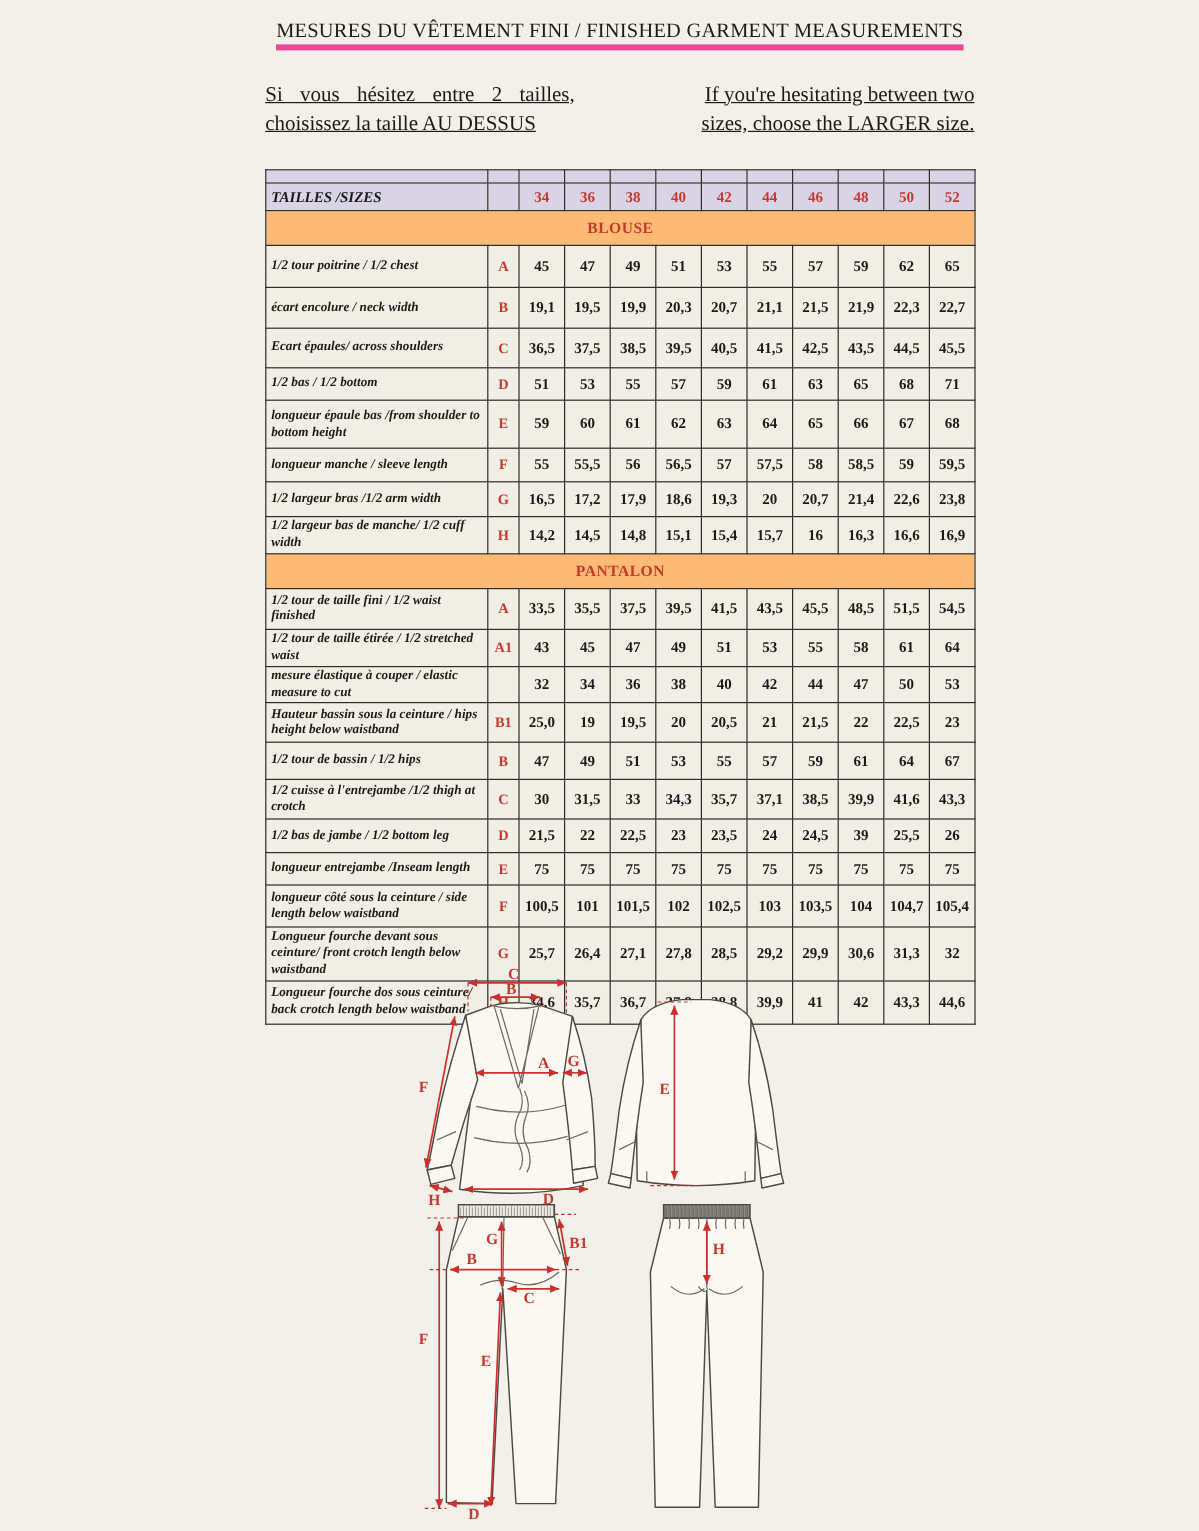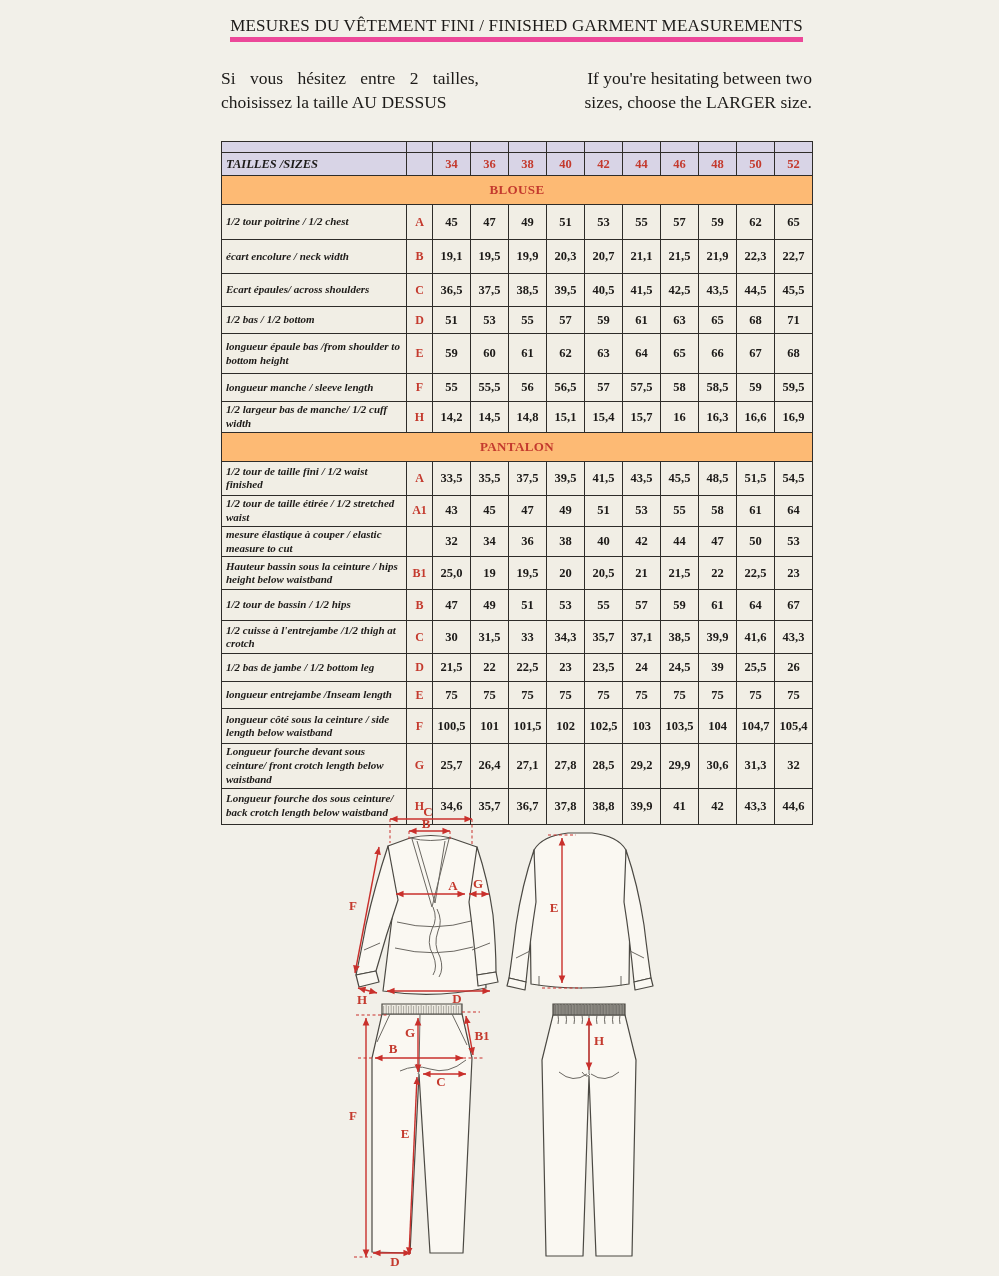"Si vous hésitez entre 2" .notes { text-decoration: none -> underline }
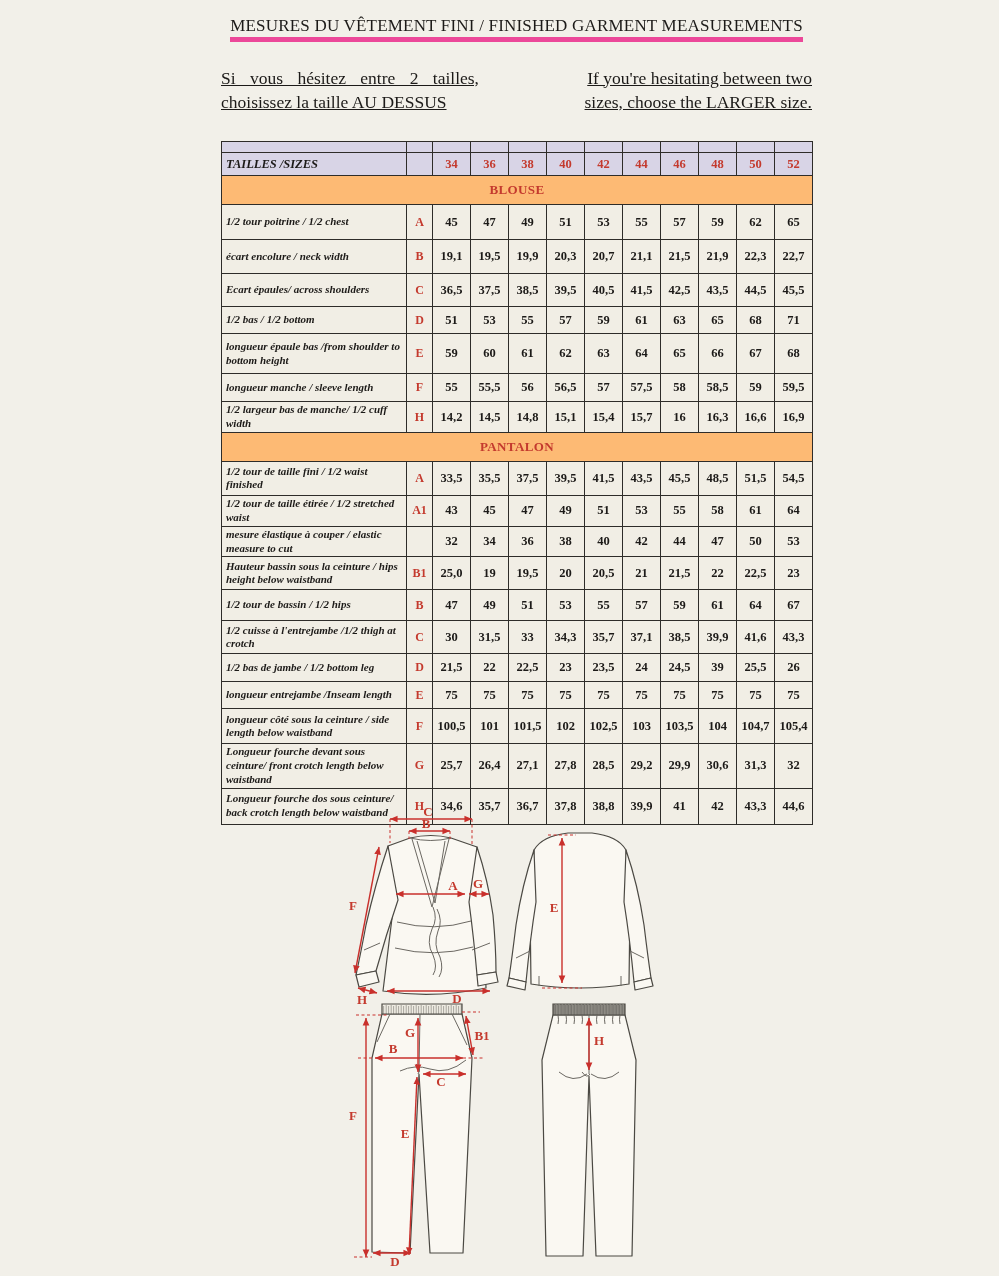"1/2 largeur bras /1/2 arm" tr { html: none -> <tr> <td>1/2 largeur bras /1/2 arm width</td> <td>G</td> <td>16,5</td> <td>17,2</td> <td>17,9</td> <td>18,6</td> <td>19,3</td> <td>20</td> <td>20,7</td> <td>21,4</td> <td>22,6</td> <td>23,8</td> </tr> }
